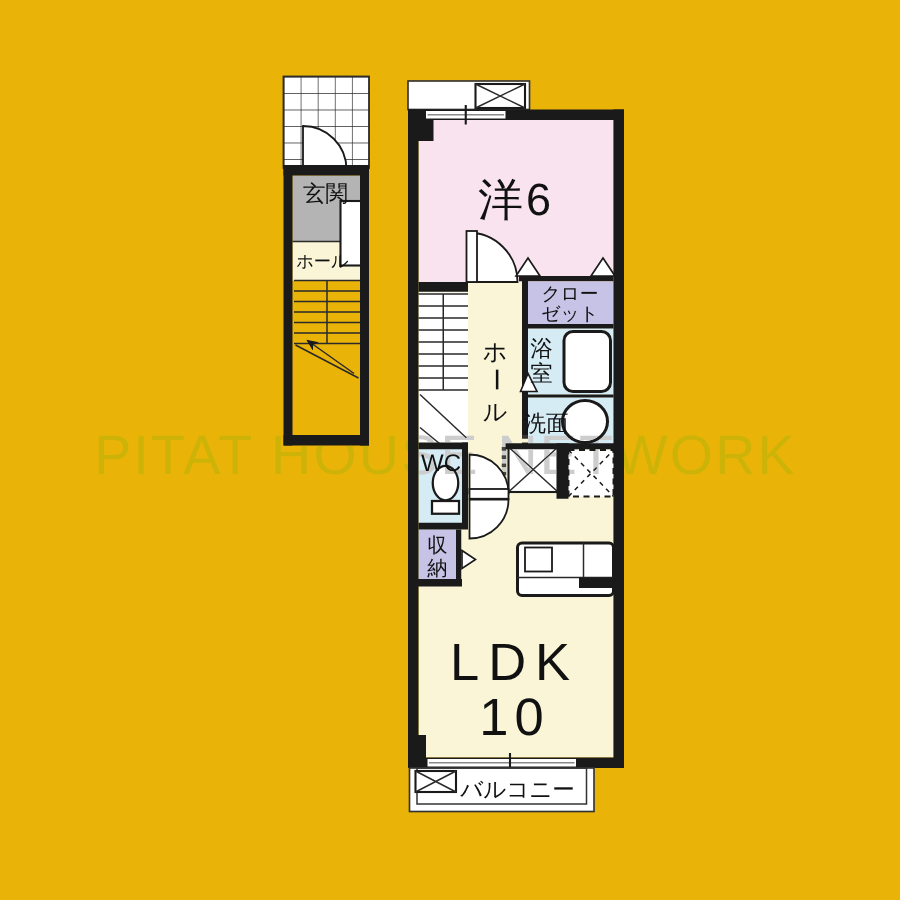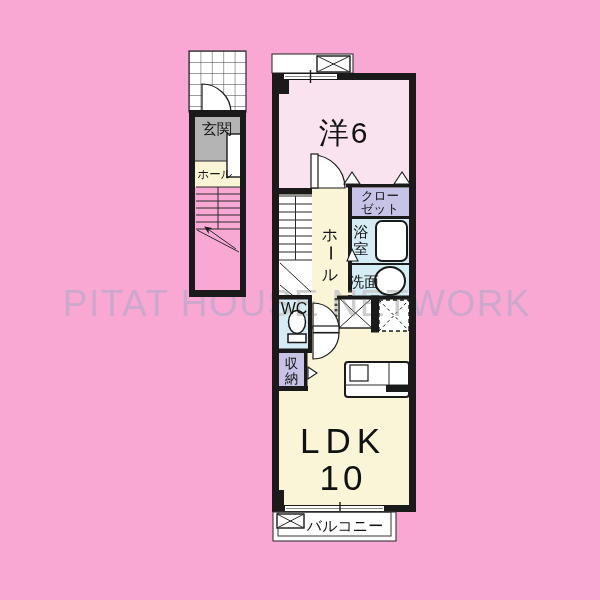"玄関" .stage { background: #f9a8d4 -> #eab308 }
